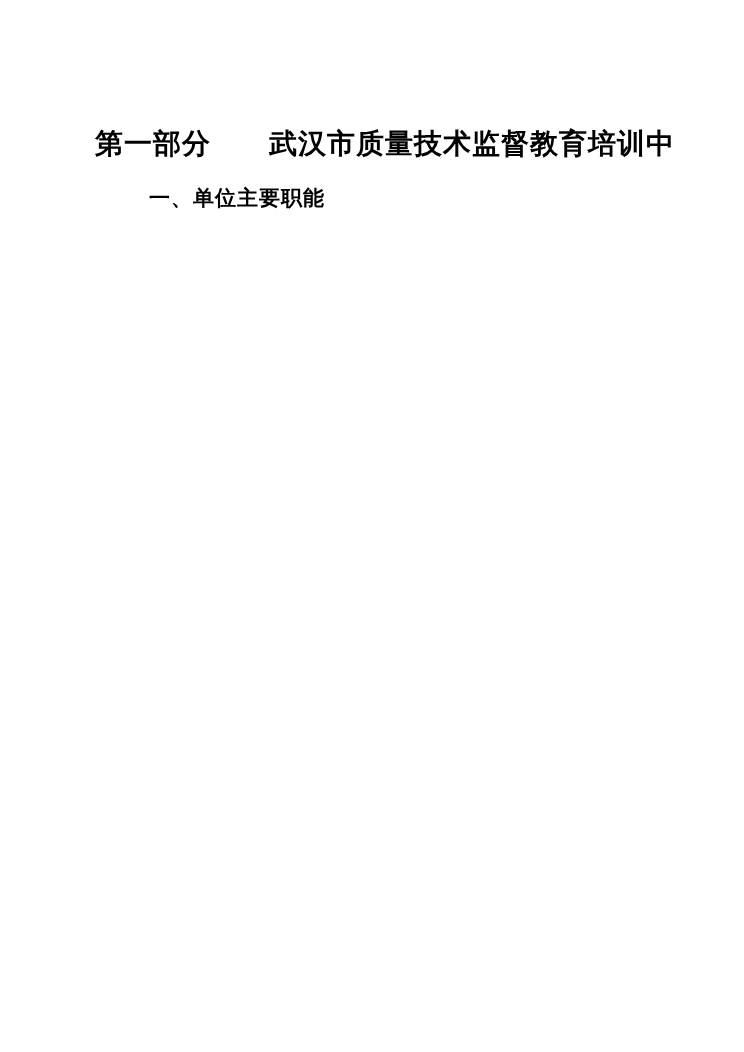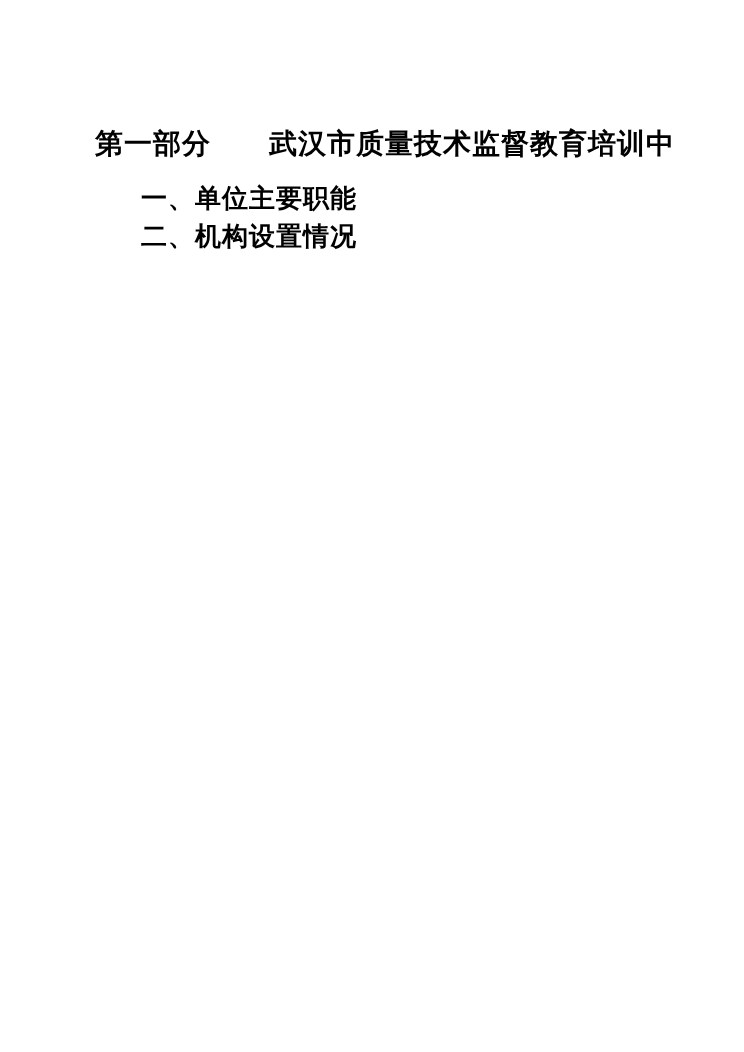"一、单位主要职能" .section-heading { font-size: 26px -> 21px; margin: 4px -> 12px }
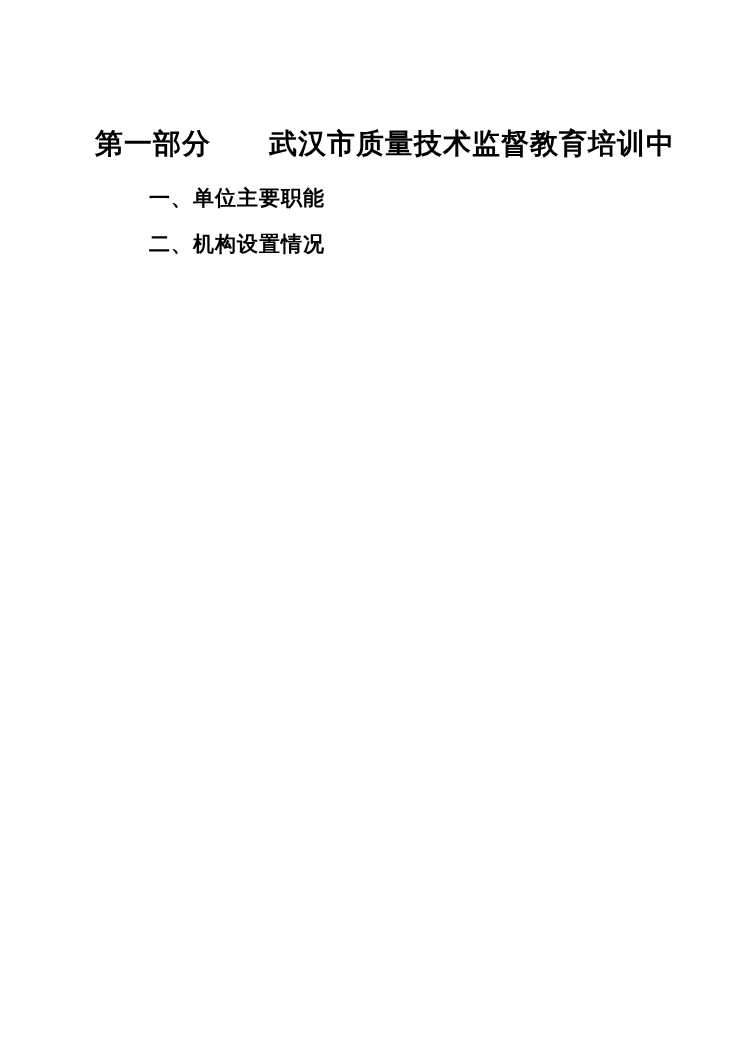"二、机构设置情况" h2.section-heading { html: <h2>二、机构设置情况</h2> -> none }
